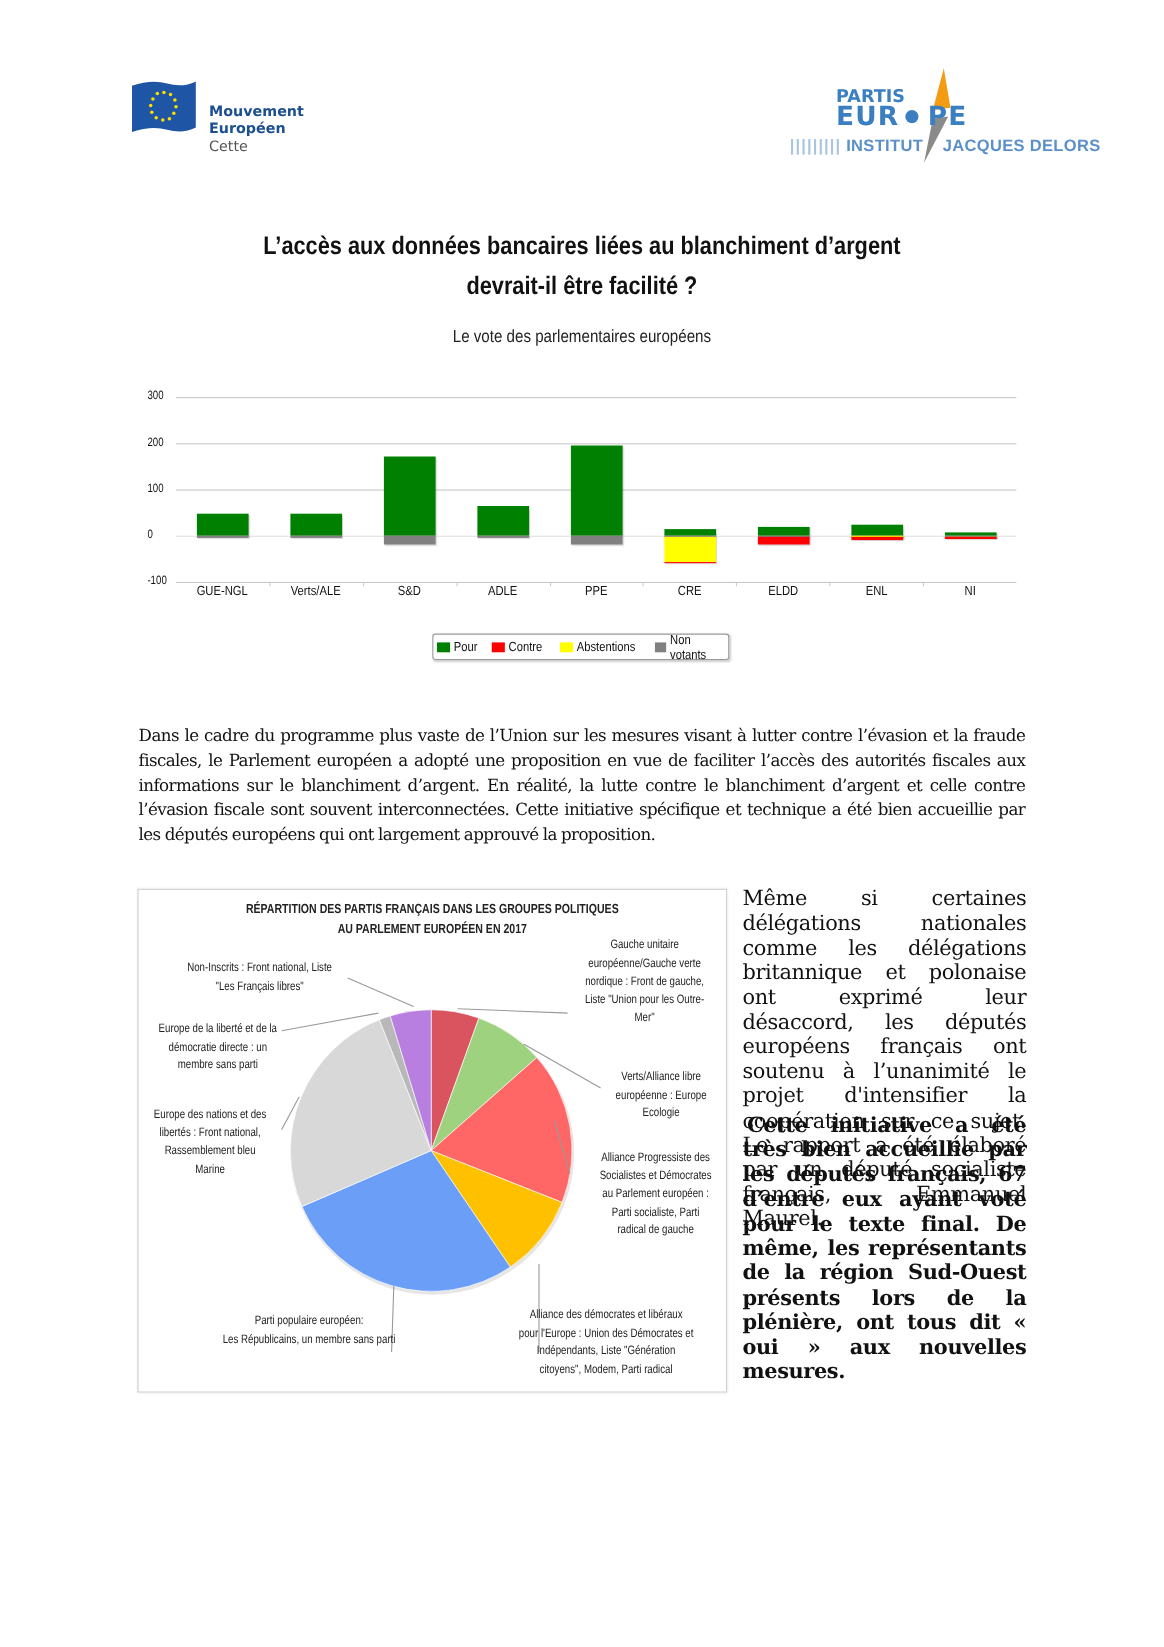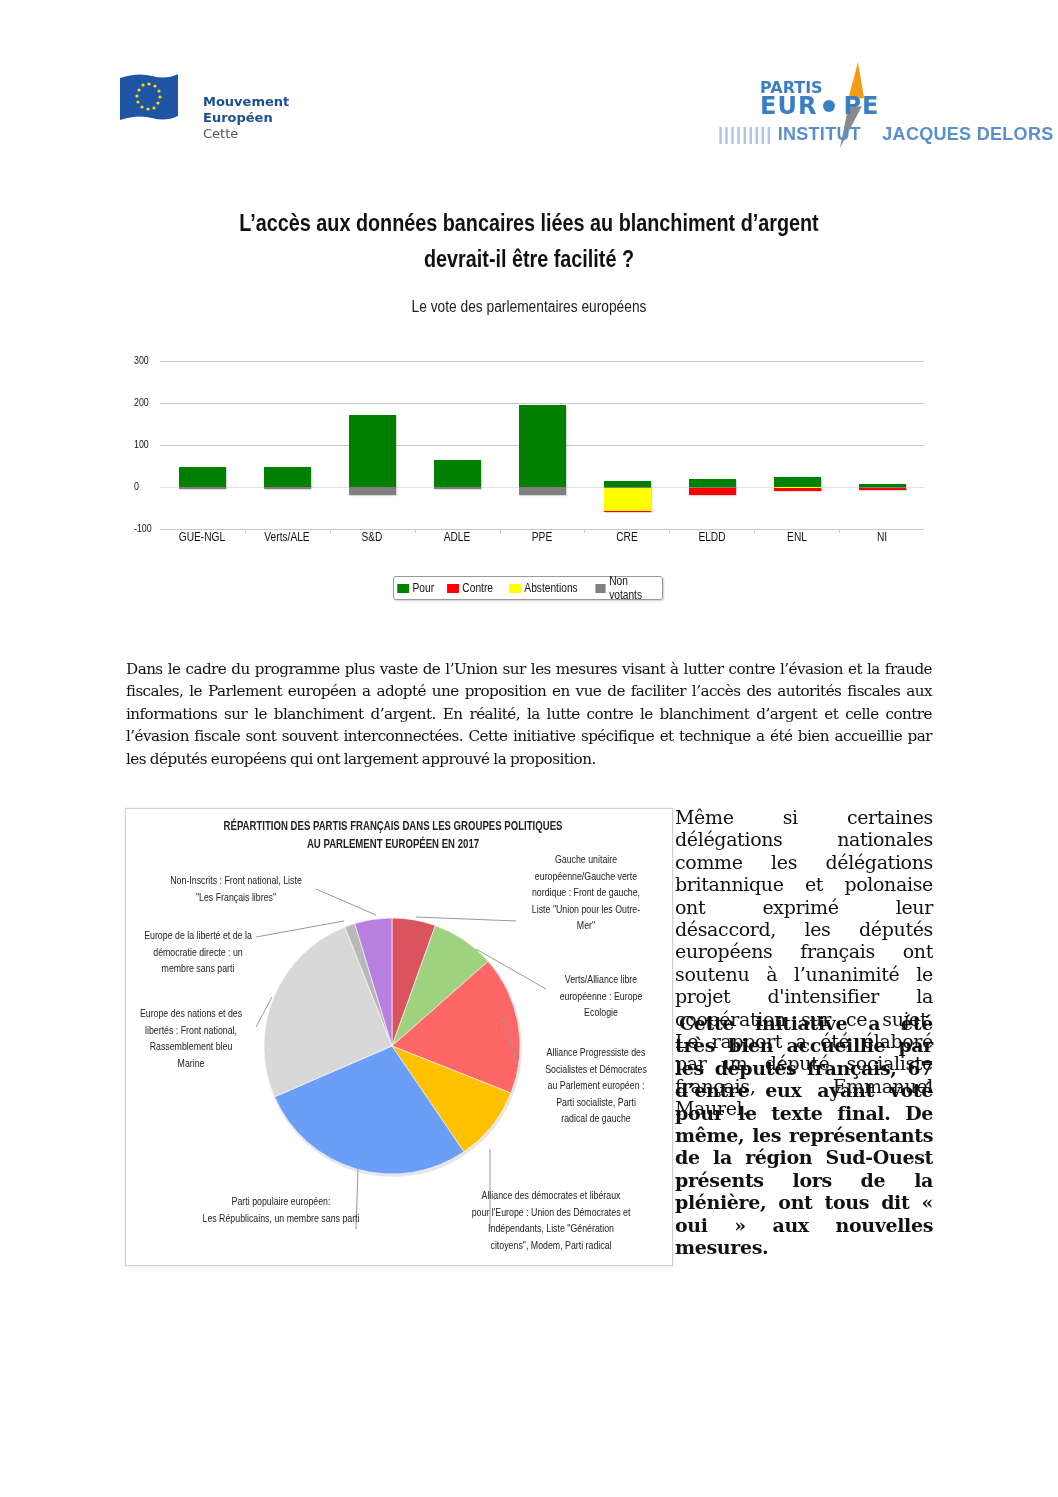"Mouvement" .me-text { margin-left: 13px -> none }
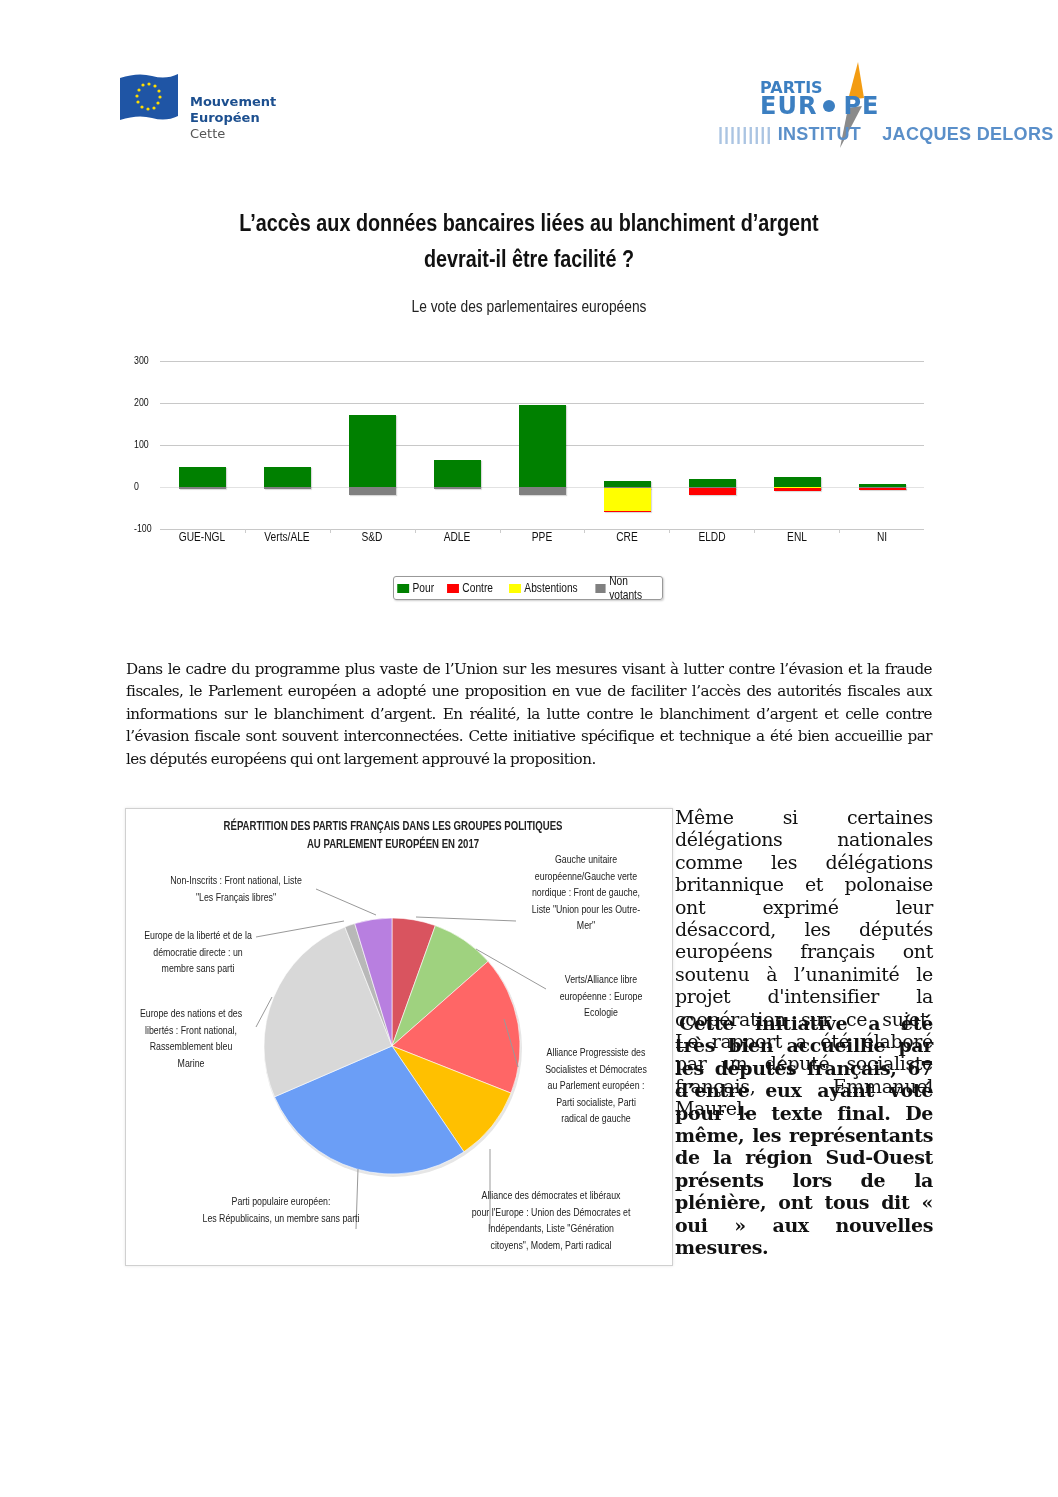"||||||||| INSTITUT JACQUES DELORS" .ne-inst { font-size: 18px -> 15px }
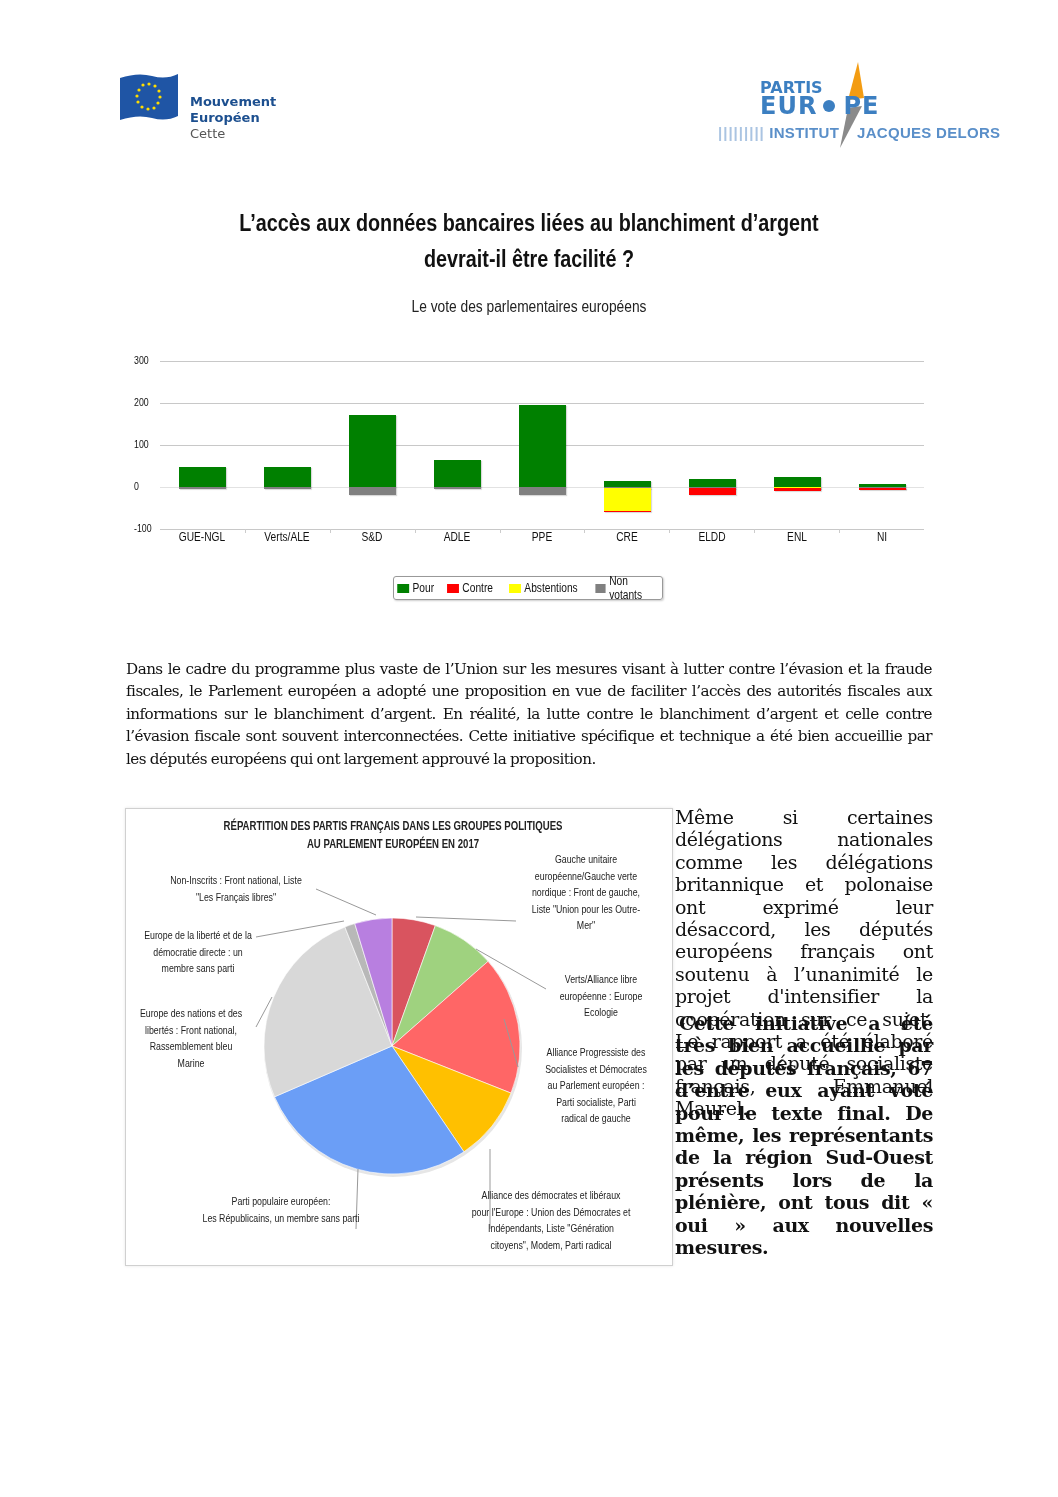"RÉPARTITION DES PARTIS FRANÇAIS DANS" .pie-box { padding-left: 12px -> none }
